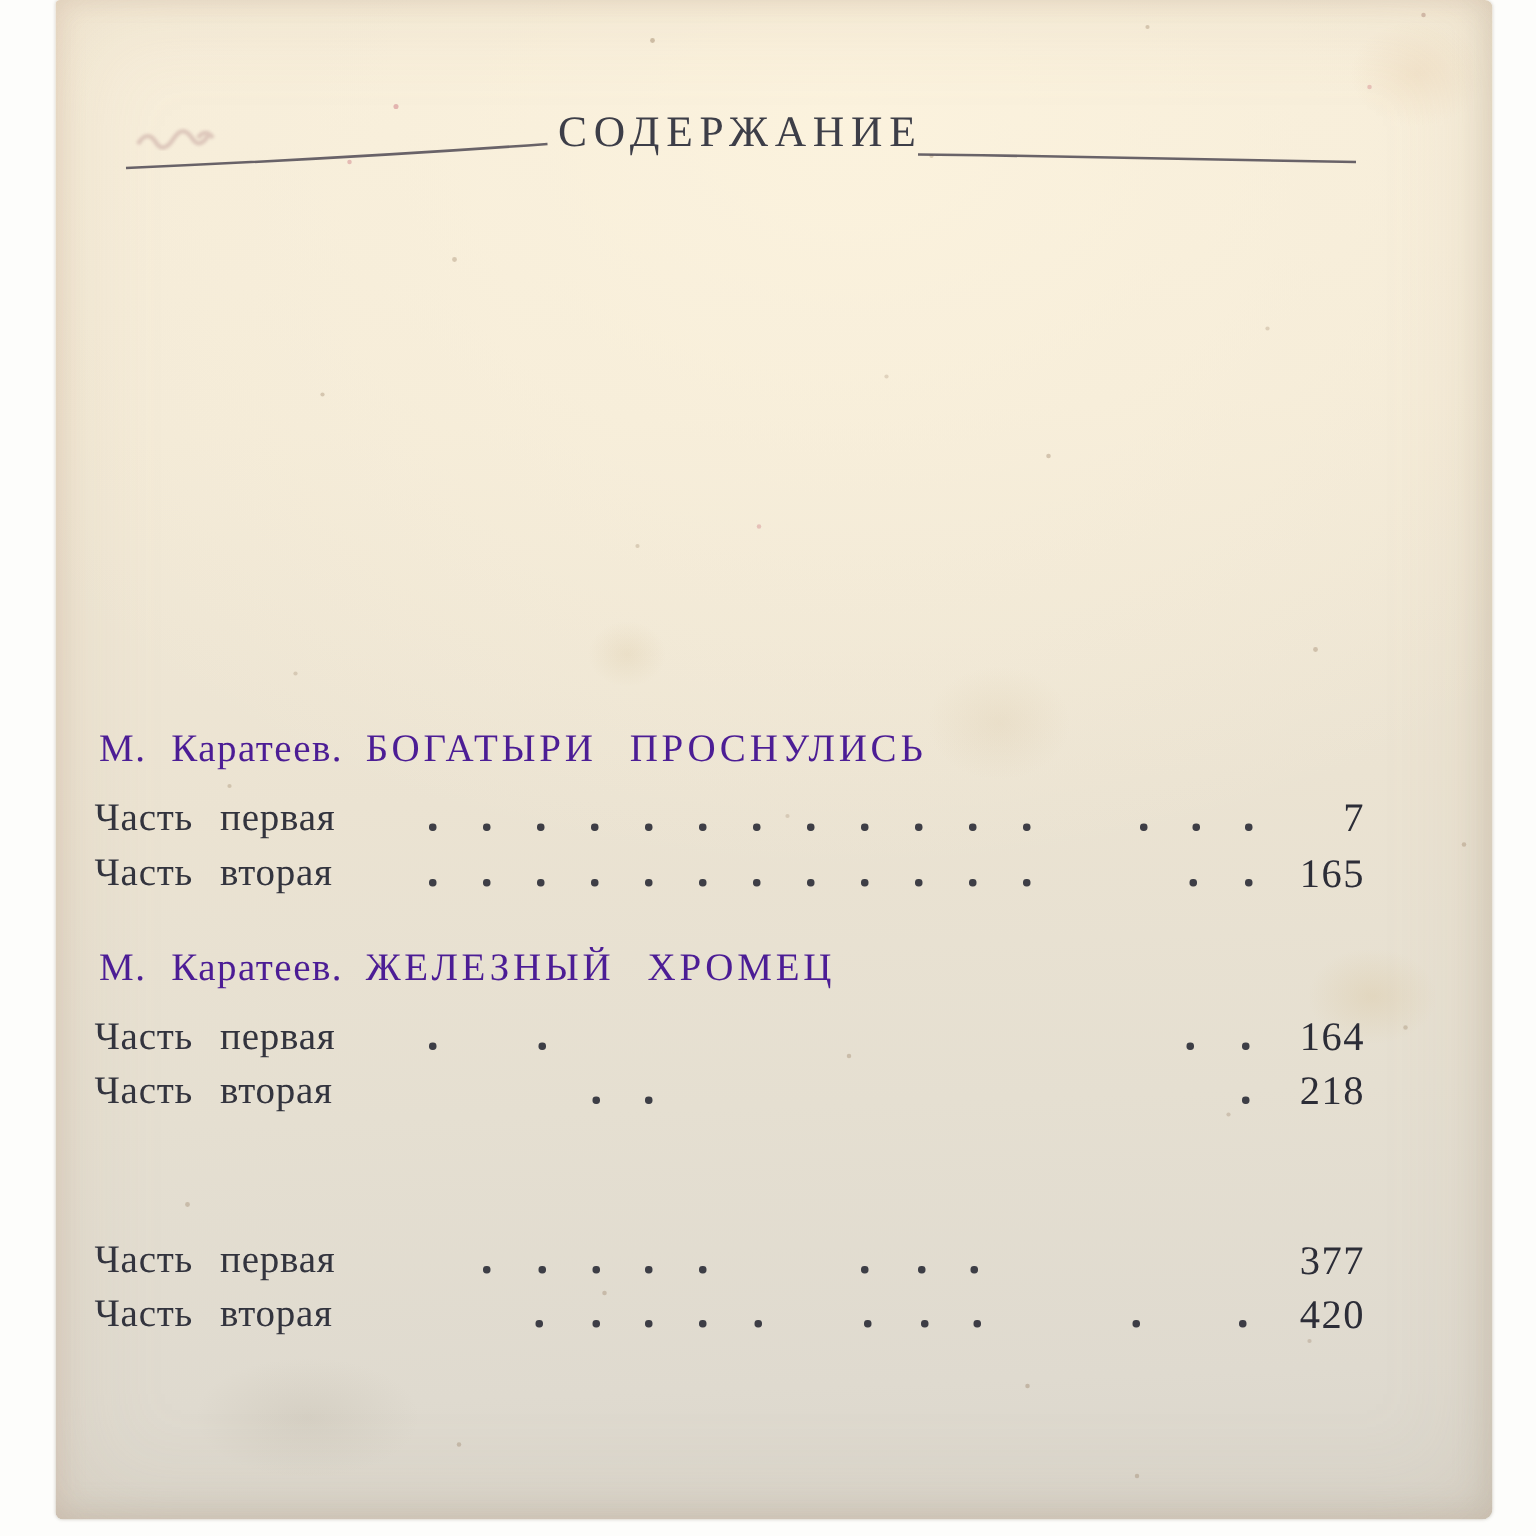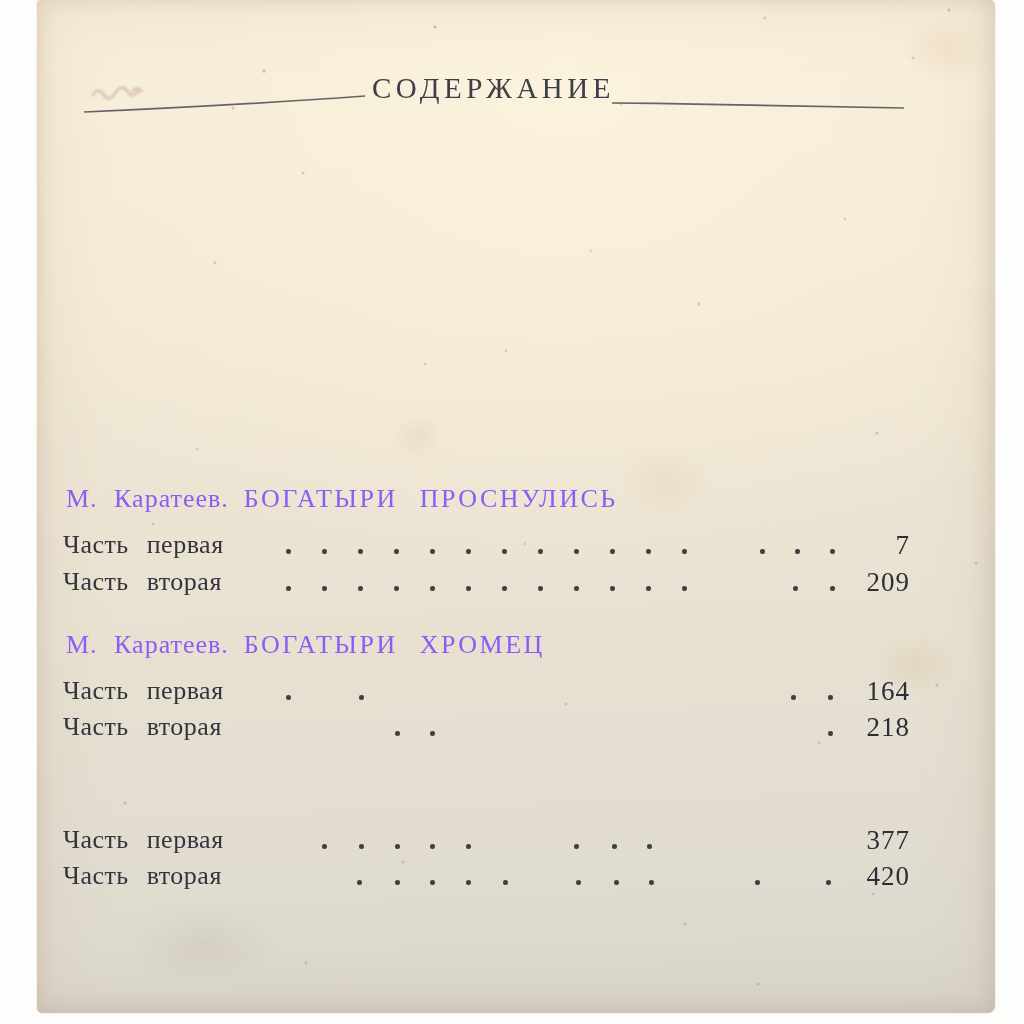"М. Каратеев. БОГАТЫРИ ПРОСНУЛИСЬ" .toc-title { color: #8b5cf6 -> #4c1d95 }
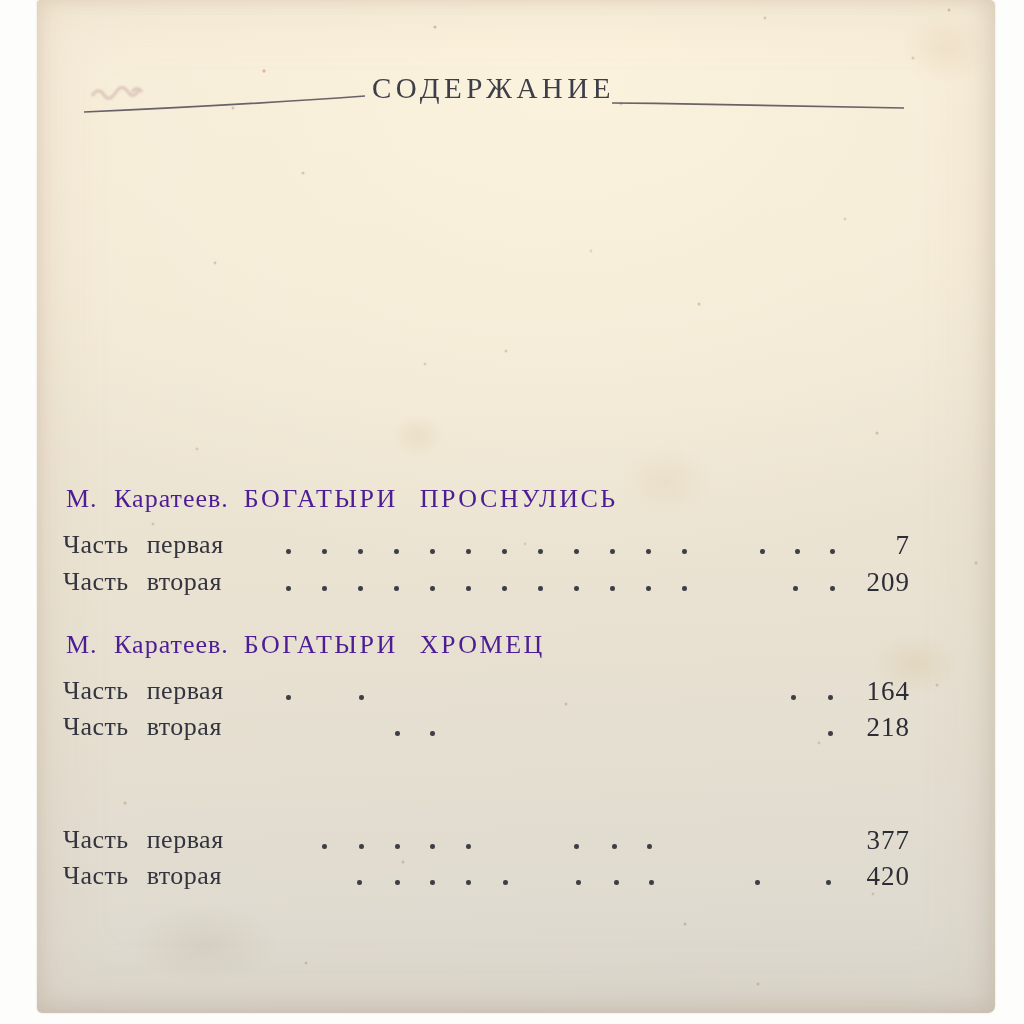"209" span.pagenum { text: 209 -> 165 }
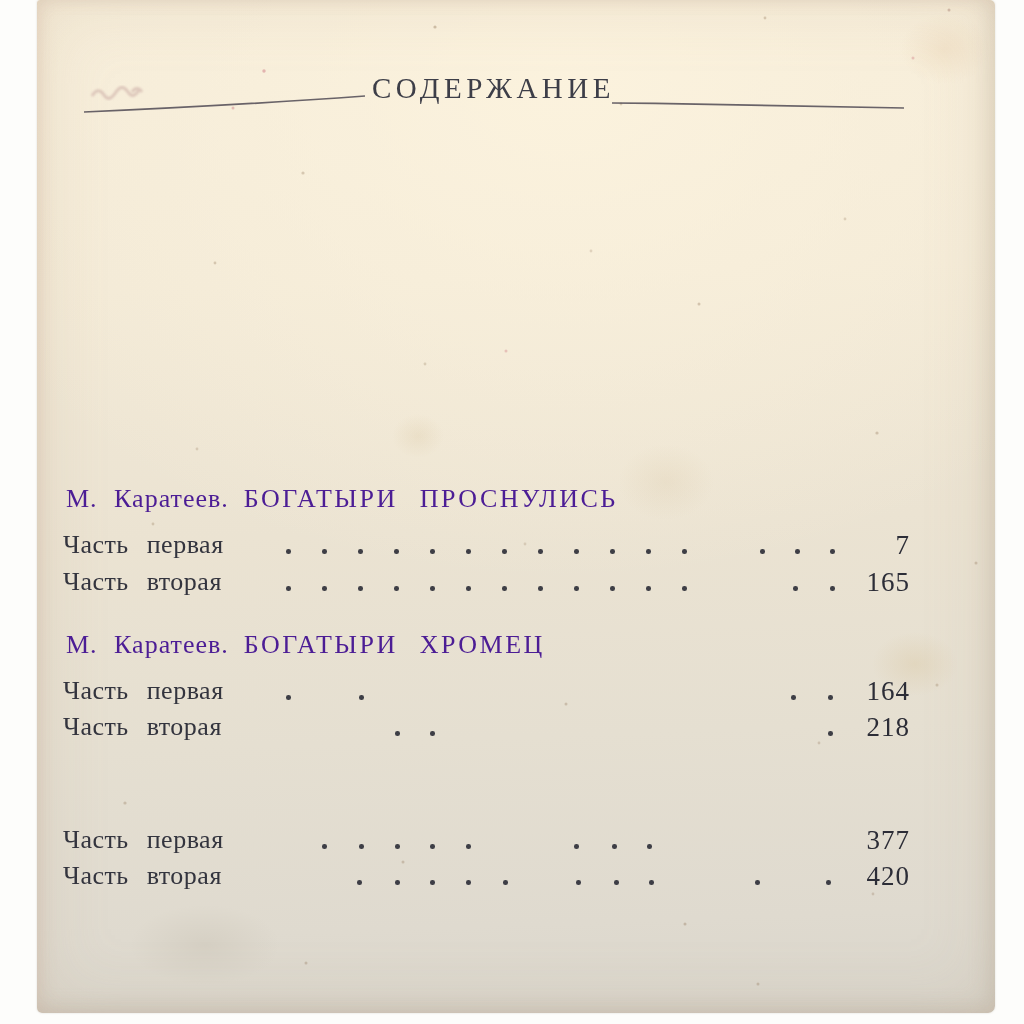"БОГАТЫРИ ХРОМЕЦ" span.work { text: БОГАТЫРИ -> ЖЕЛЕЗНЫЙ }
